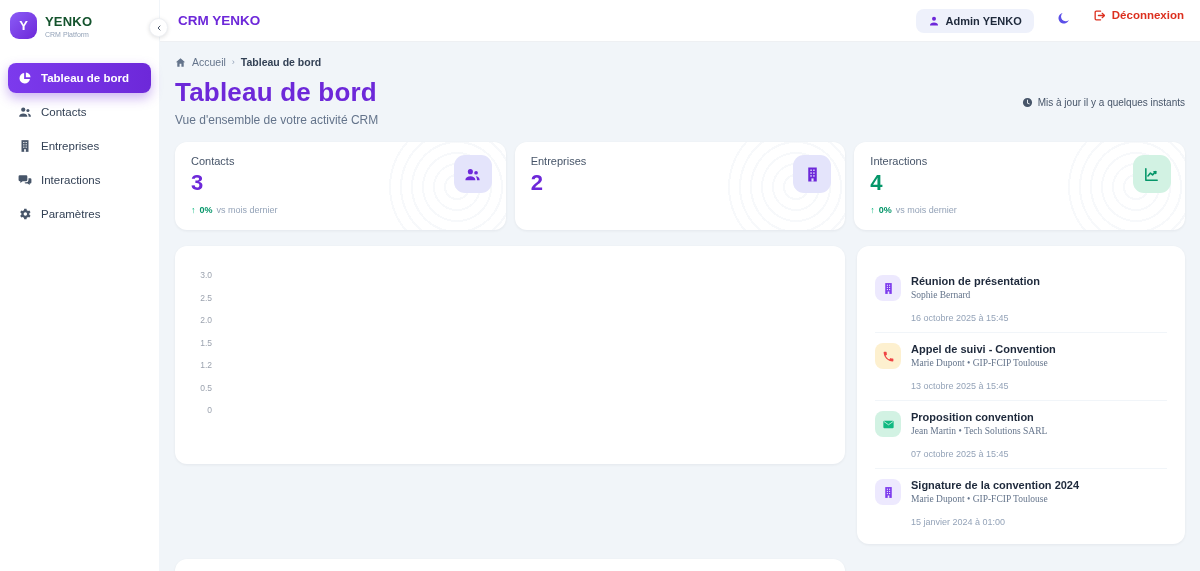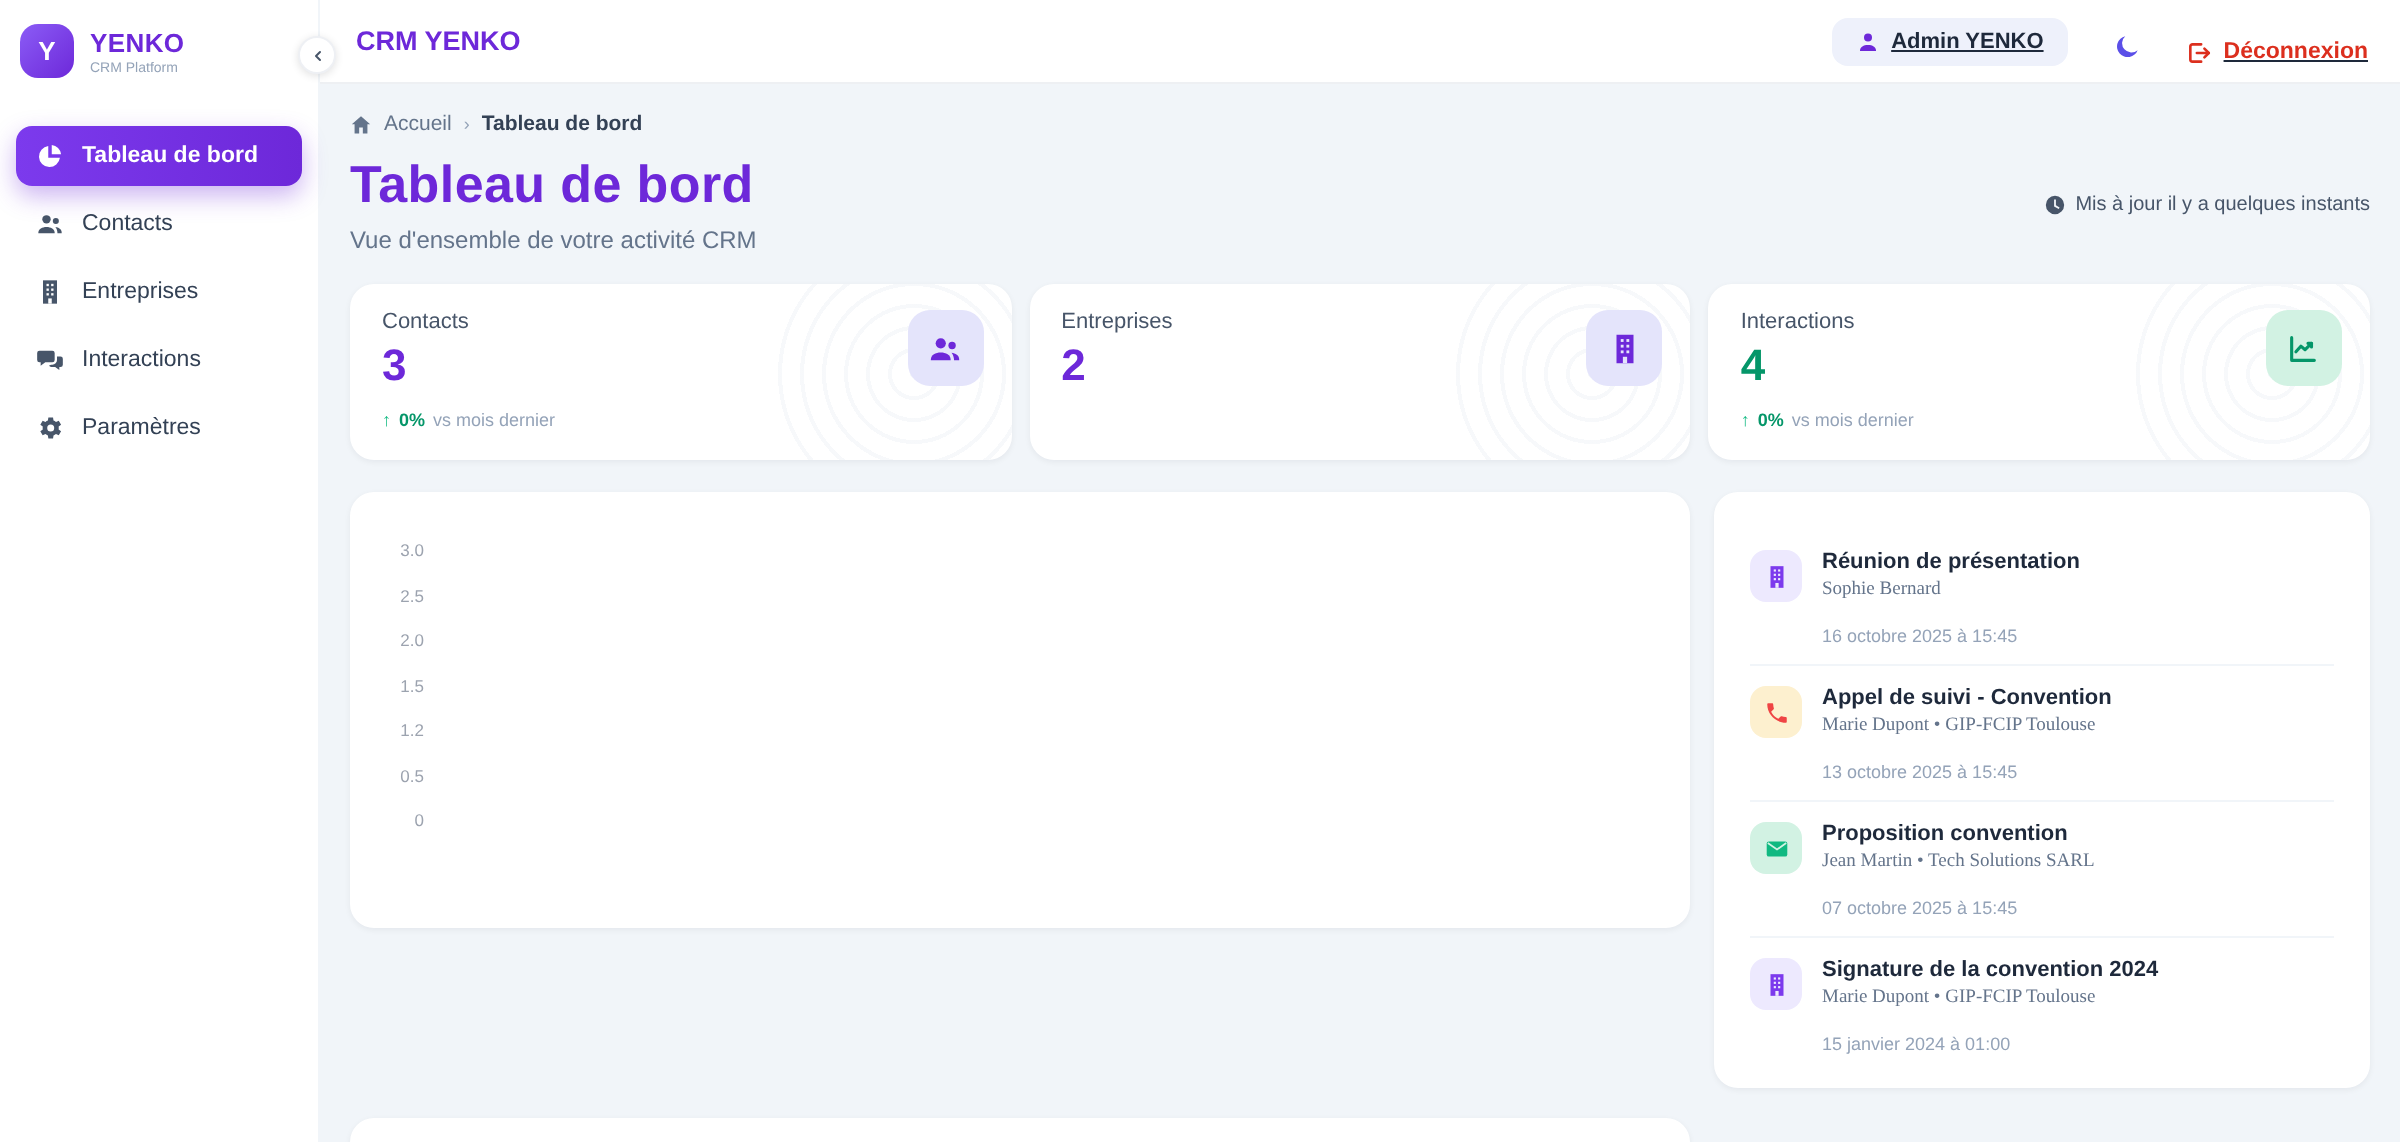"YENKO" .brand-name { color: #6d28d9 -> #14532d }
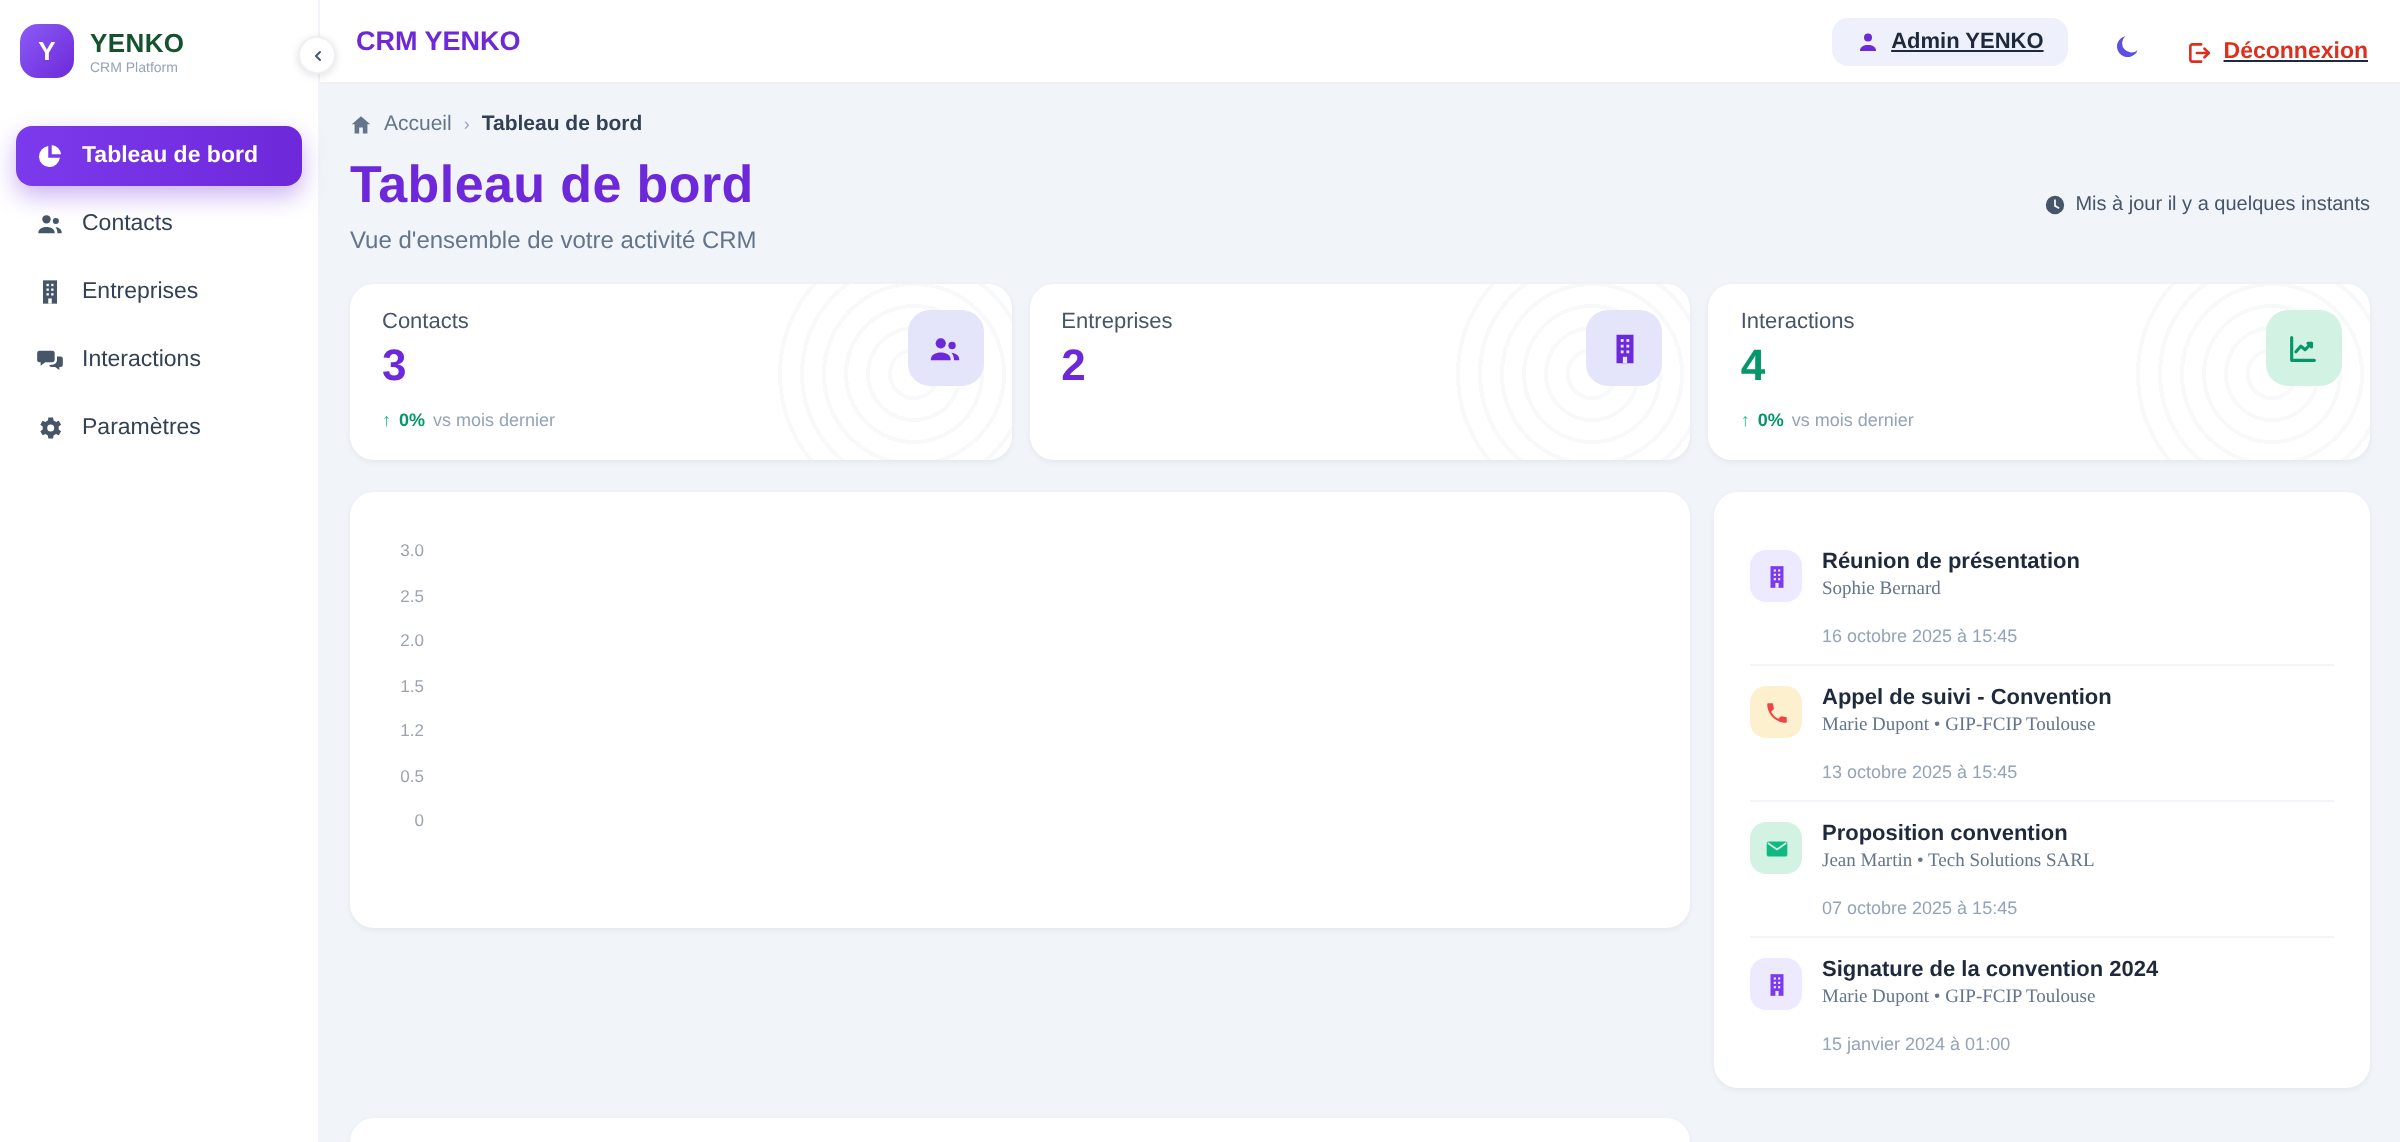"Admin YENKO" .topbar-right { align-items: flex-end -> flex-start; text-decoration: underline -> none }
